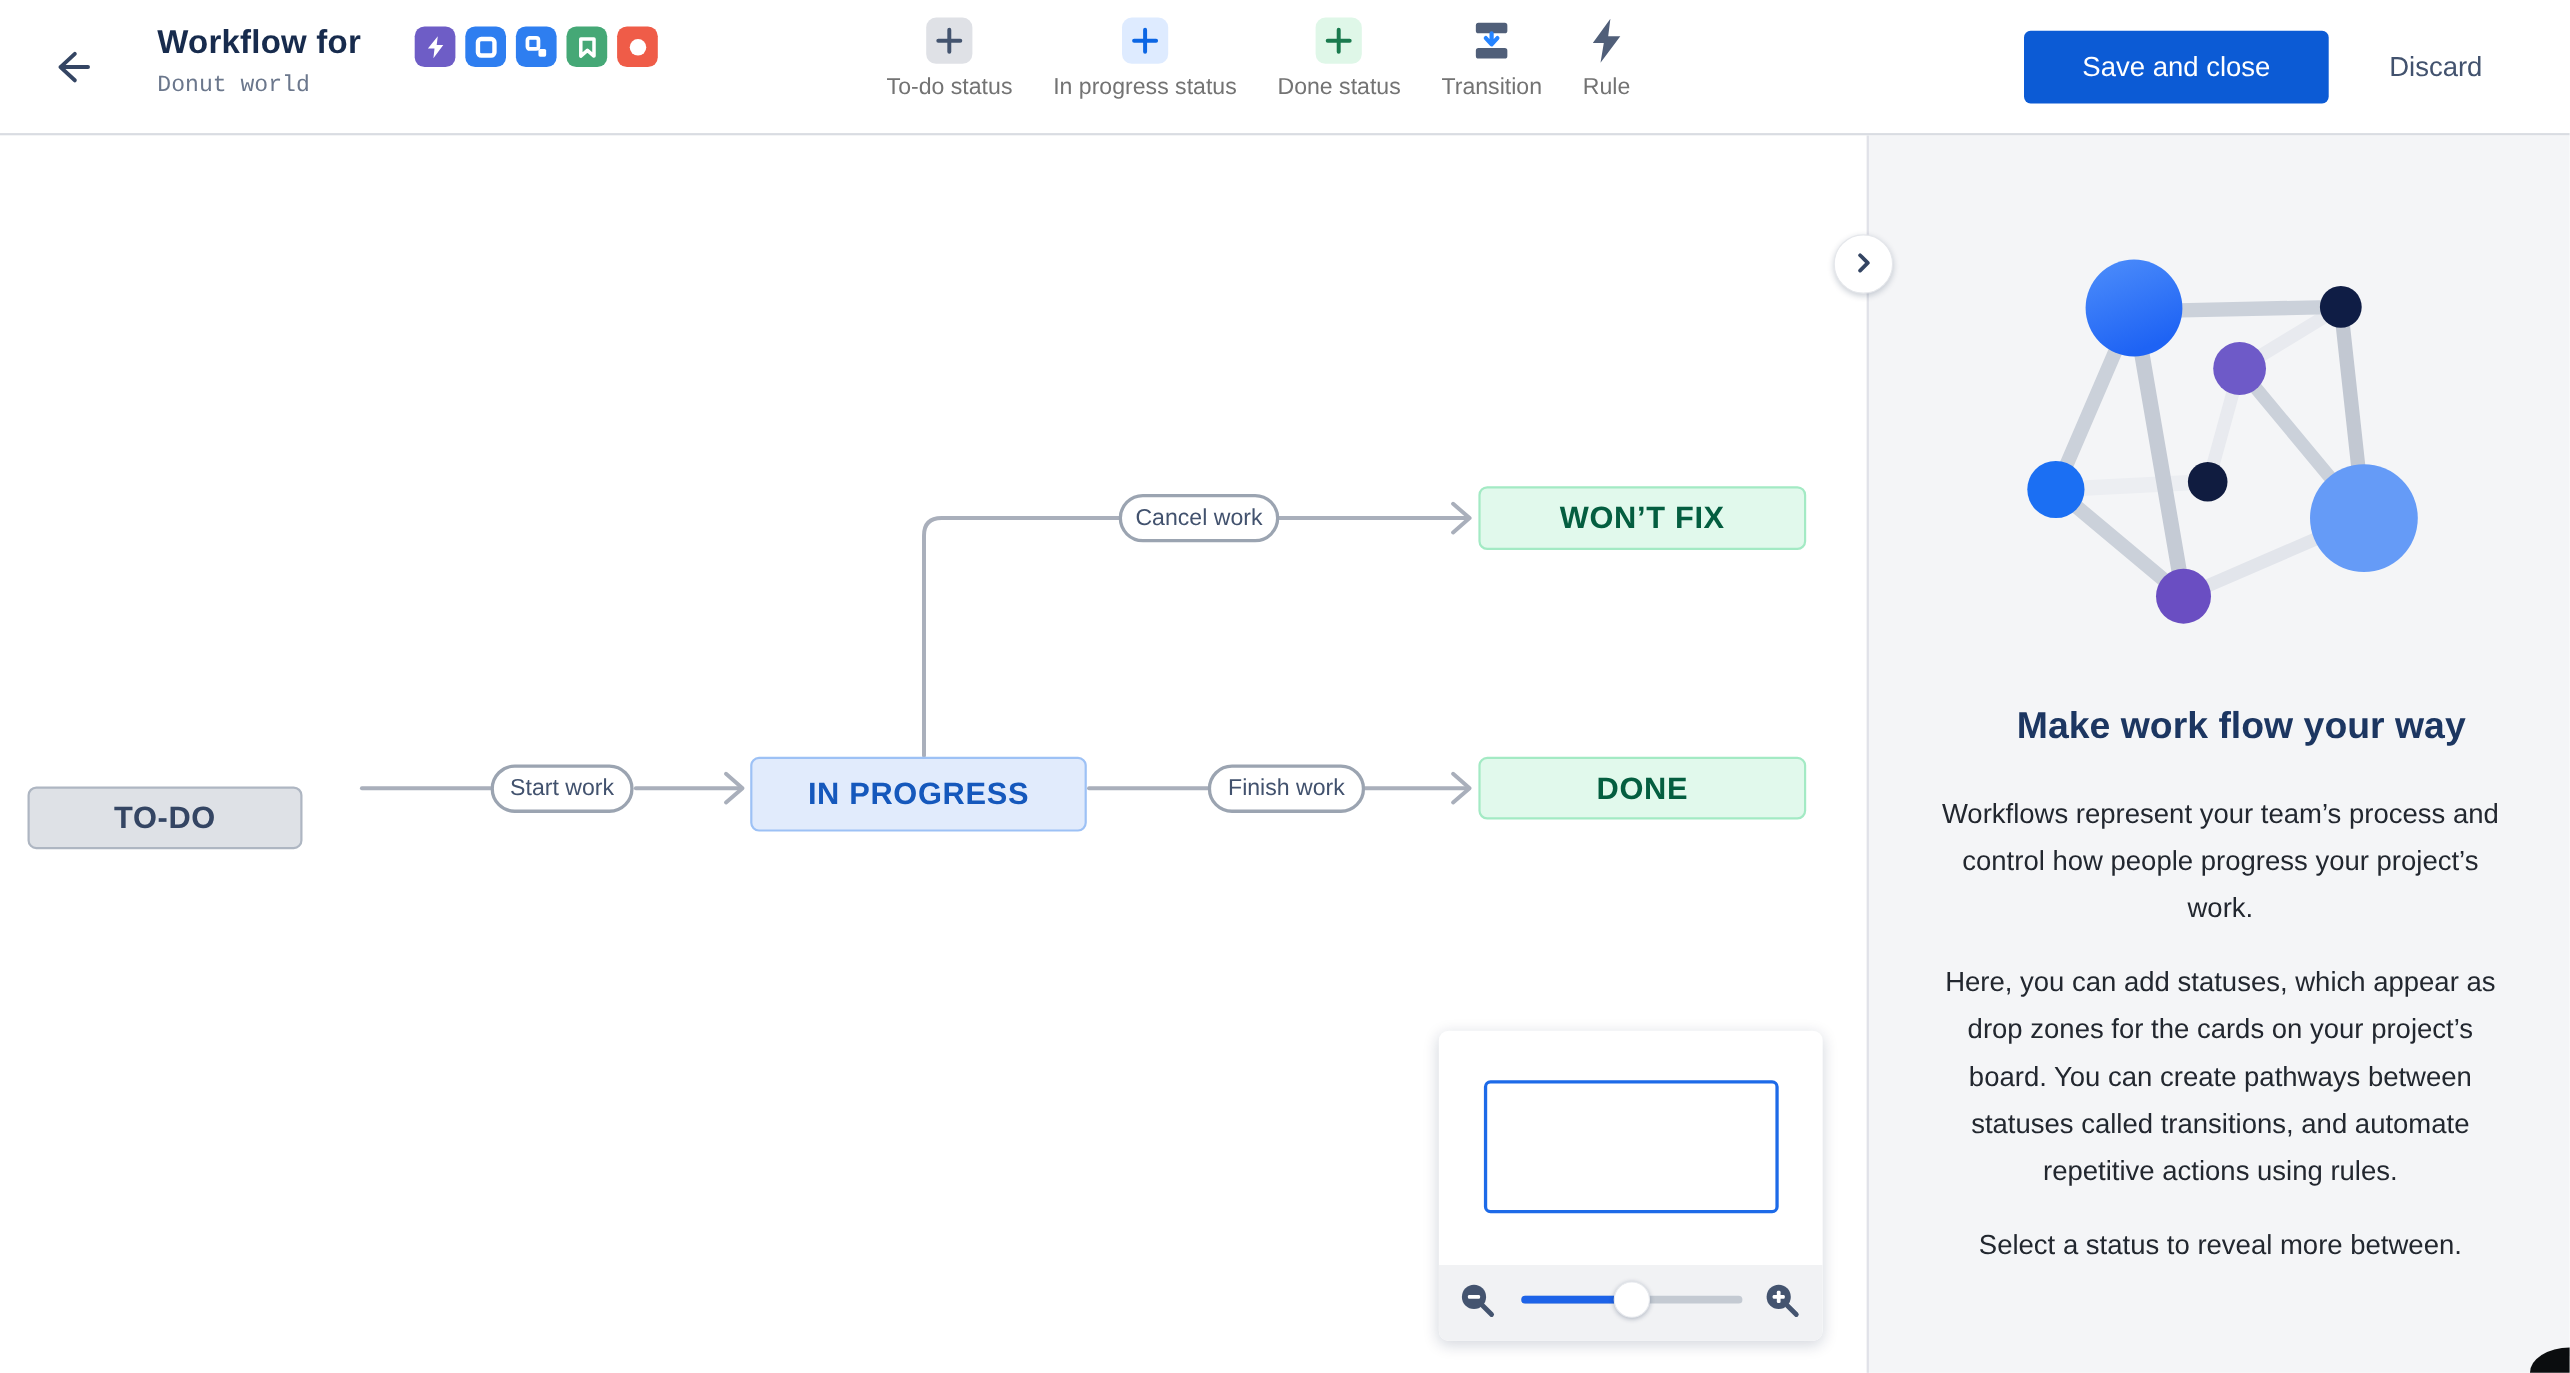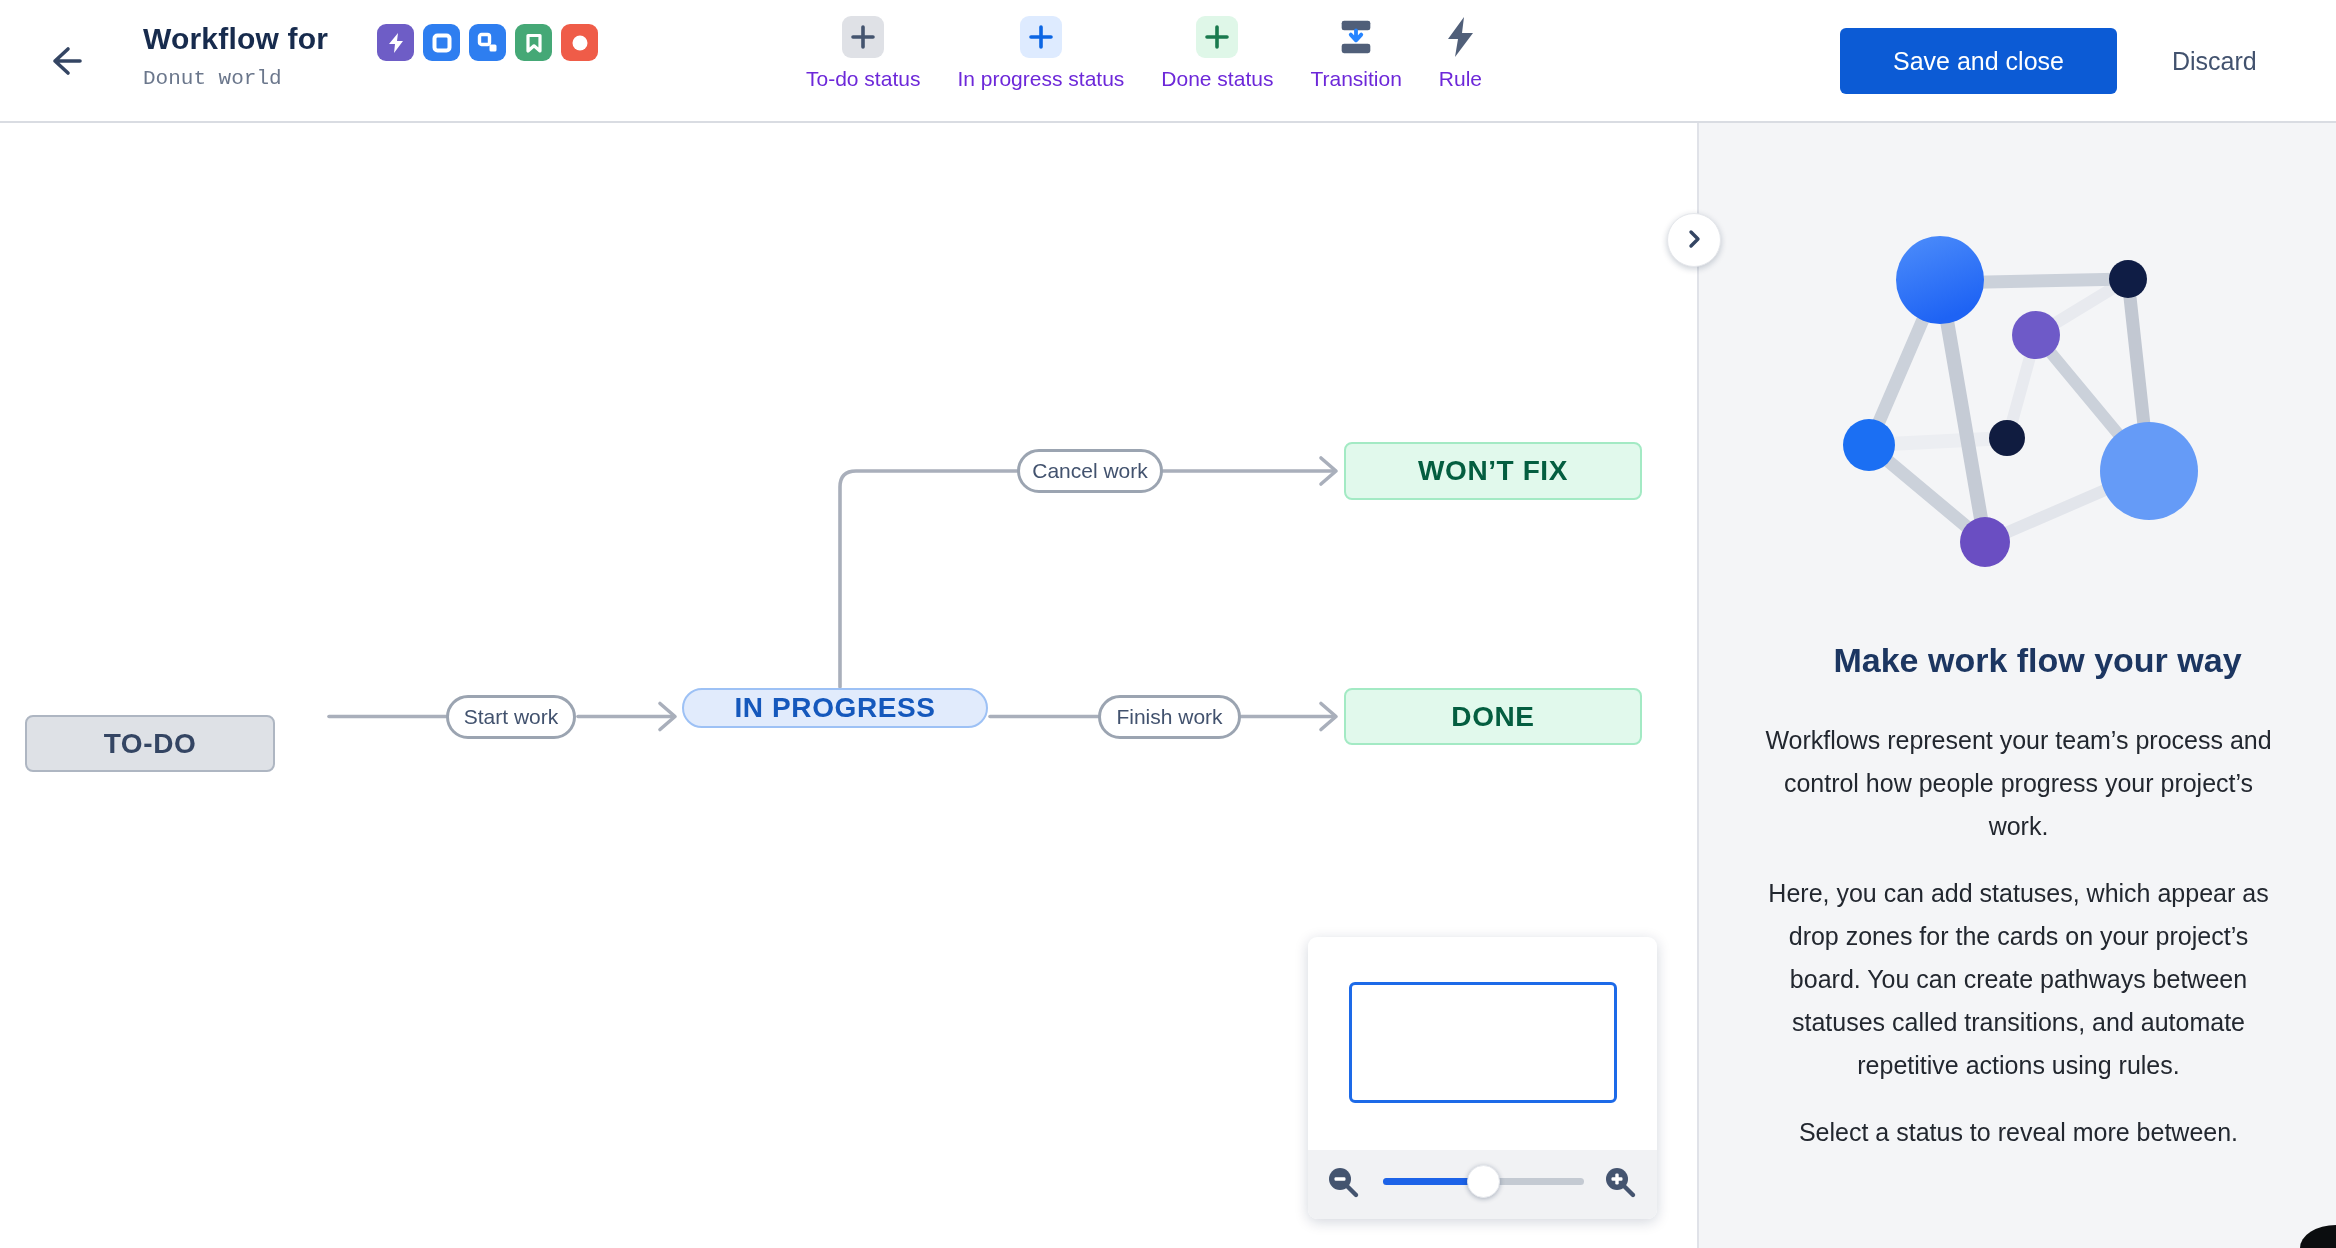"To-do status" .tb-label { color: #6d28d9 -> #737373 }
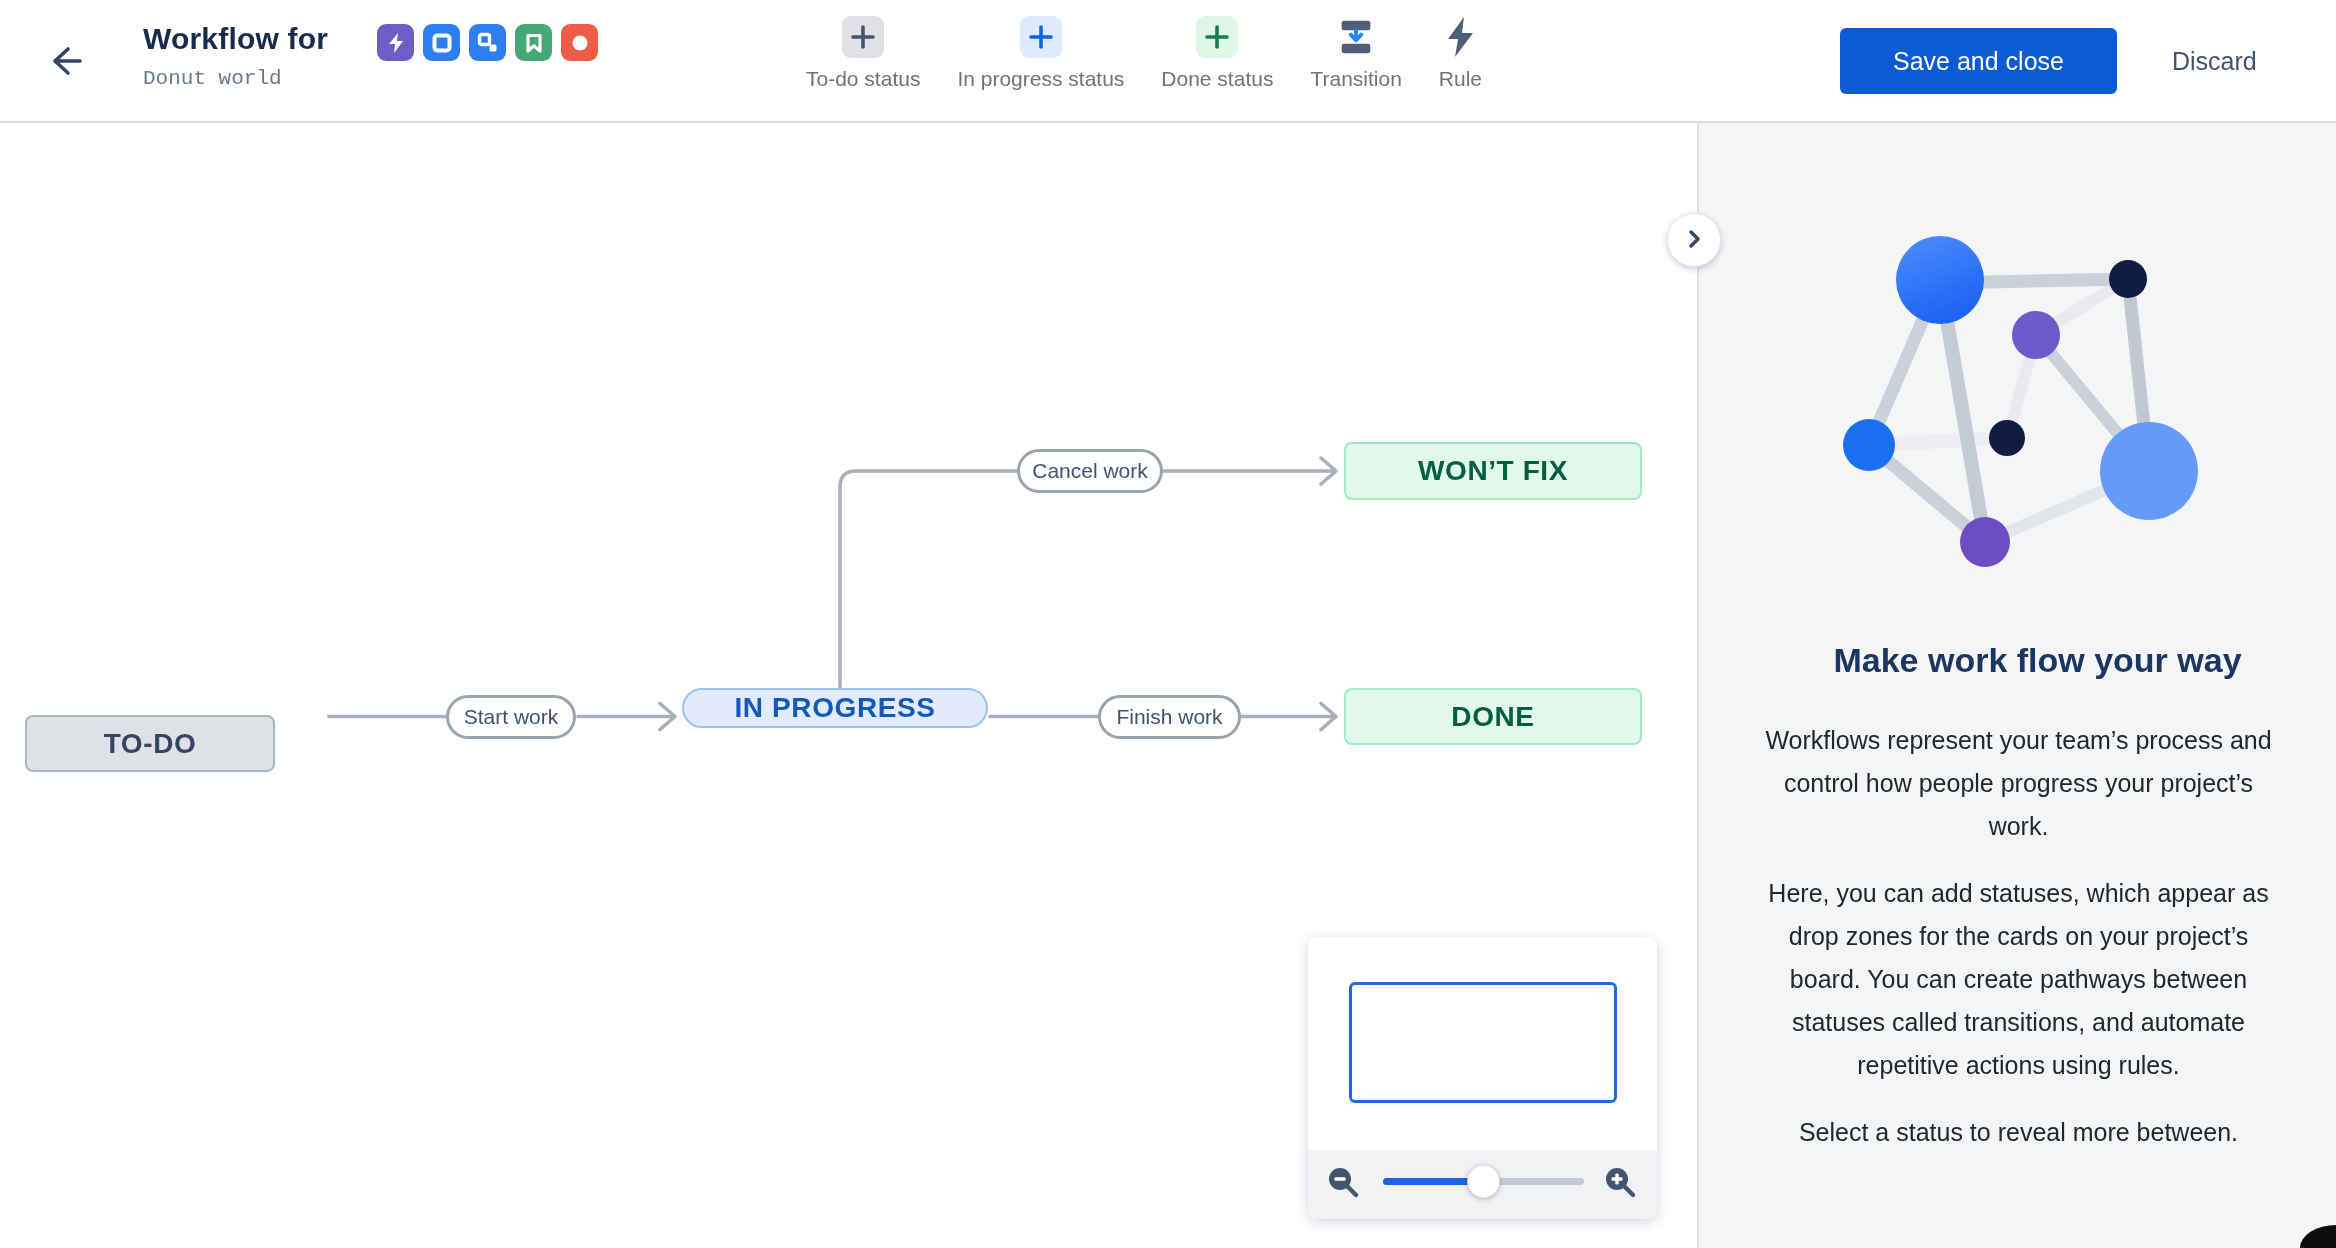"IN PROGRESS" div.node { border-radius: 24px -> none; height: 40px -> 68px }
